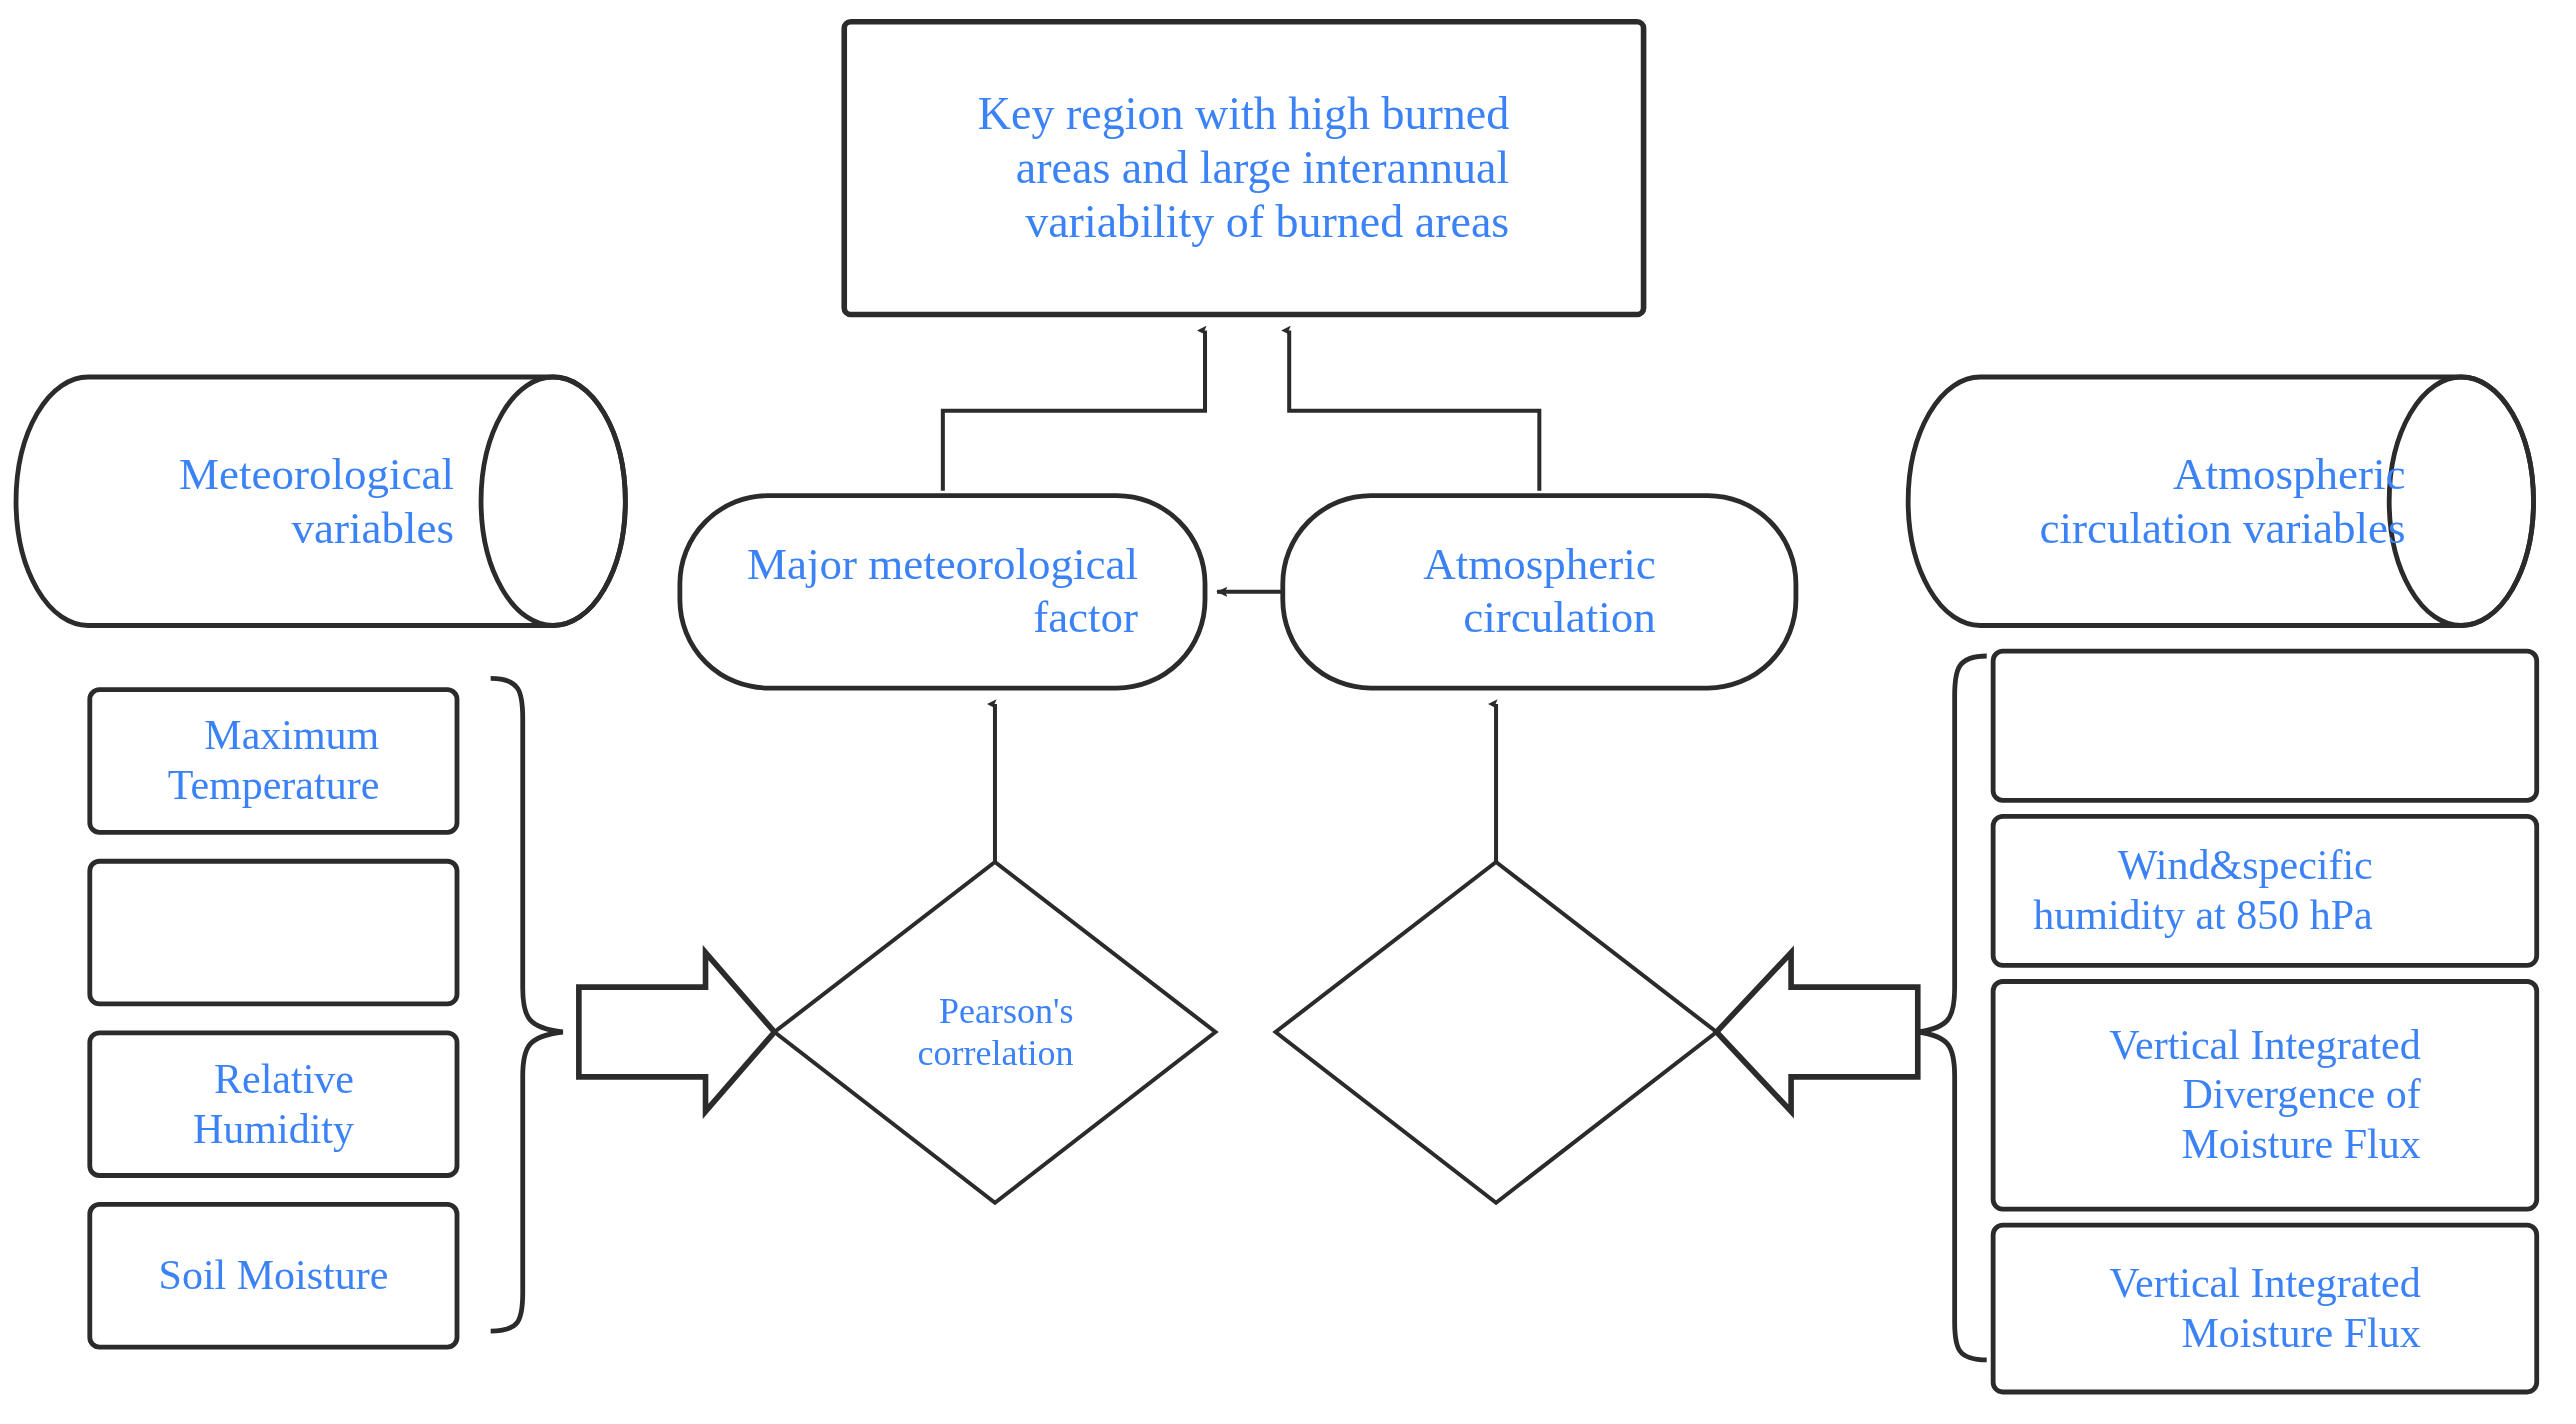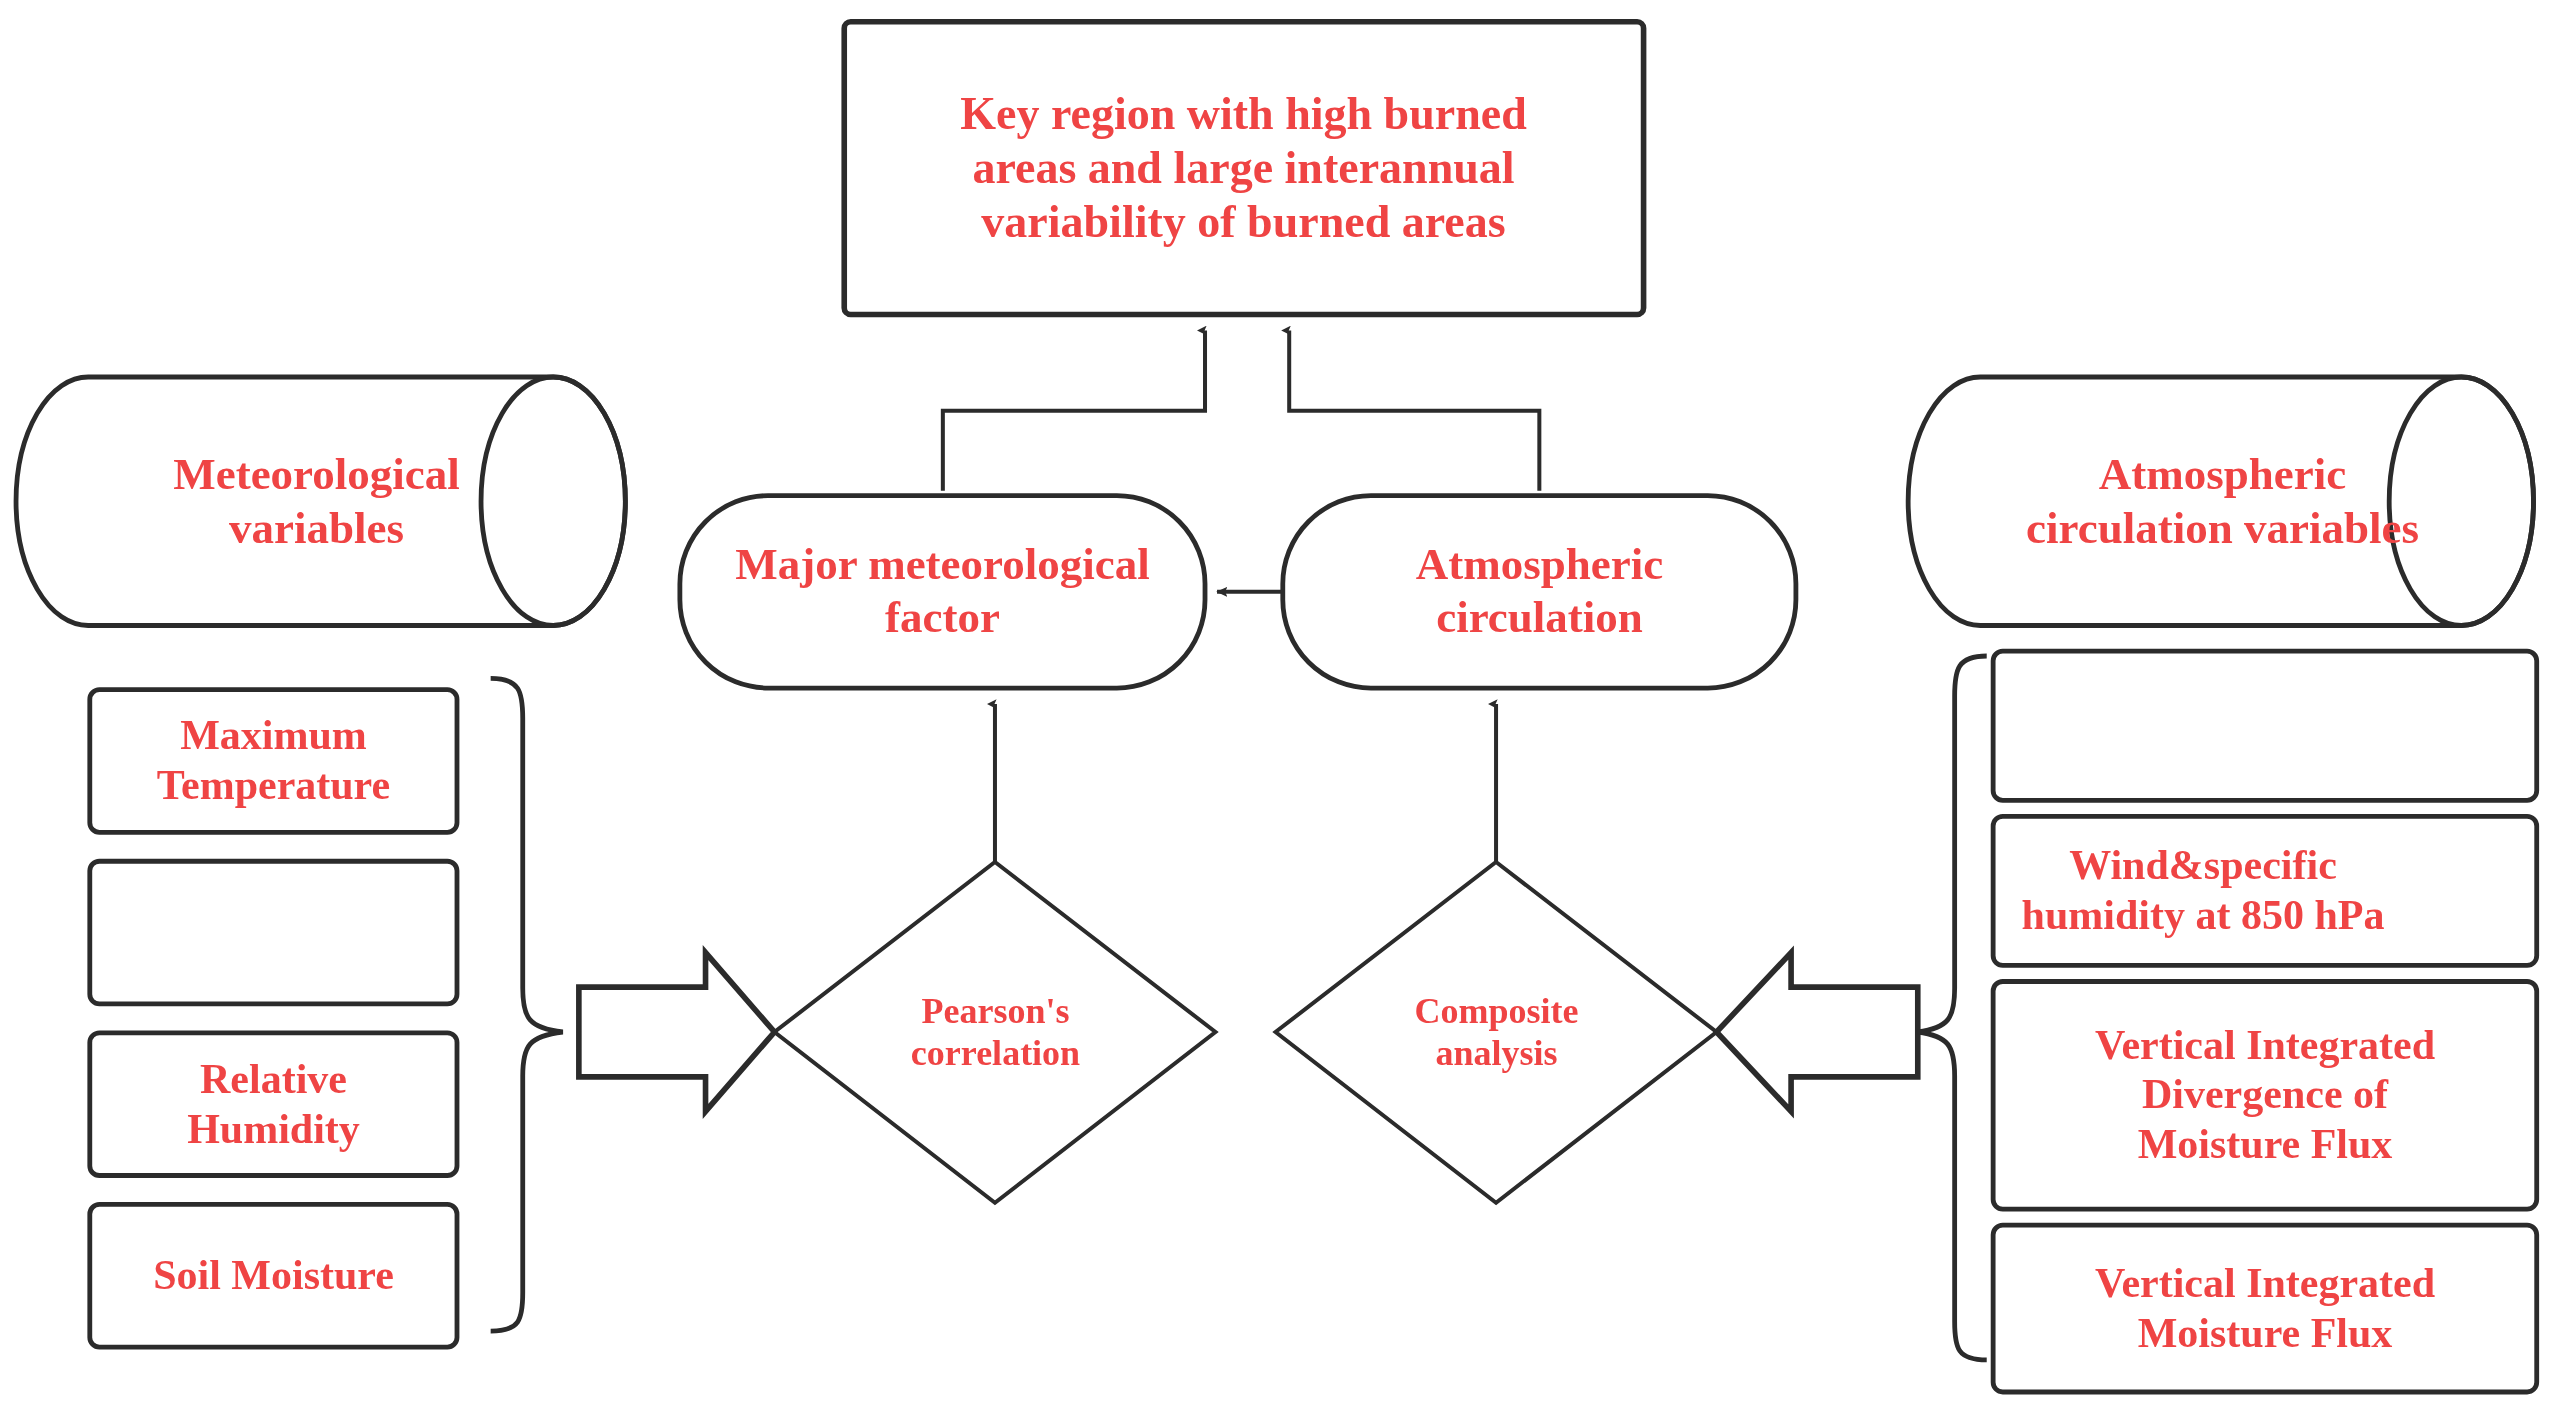"Key region with high burned" .lbl { color: #ef4444 -> #3b82f6; font-weight: bold -> normal; text-align: center -> right }
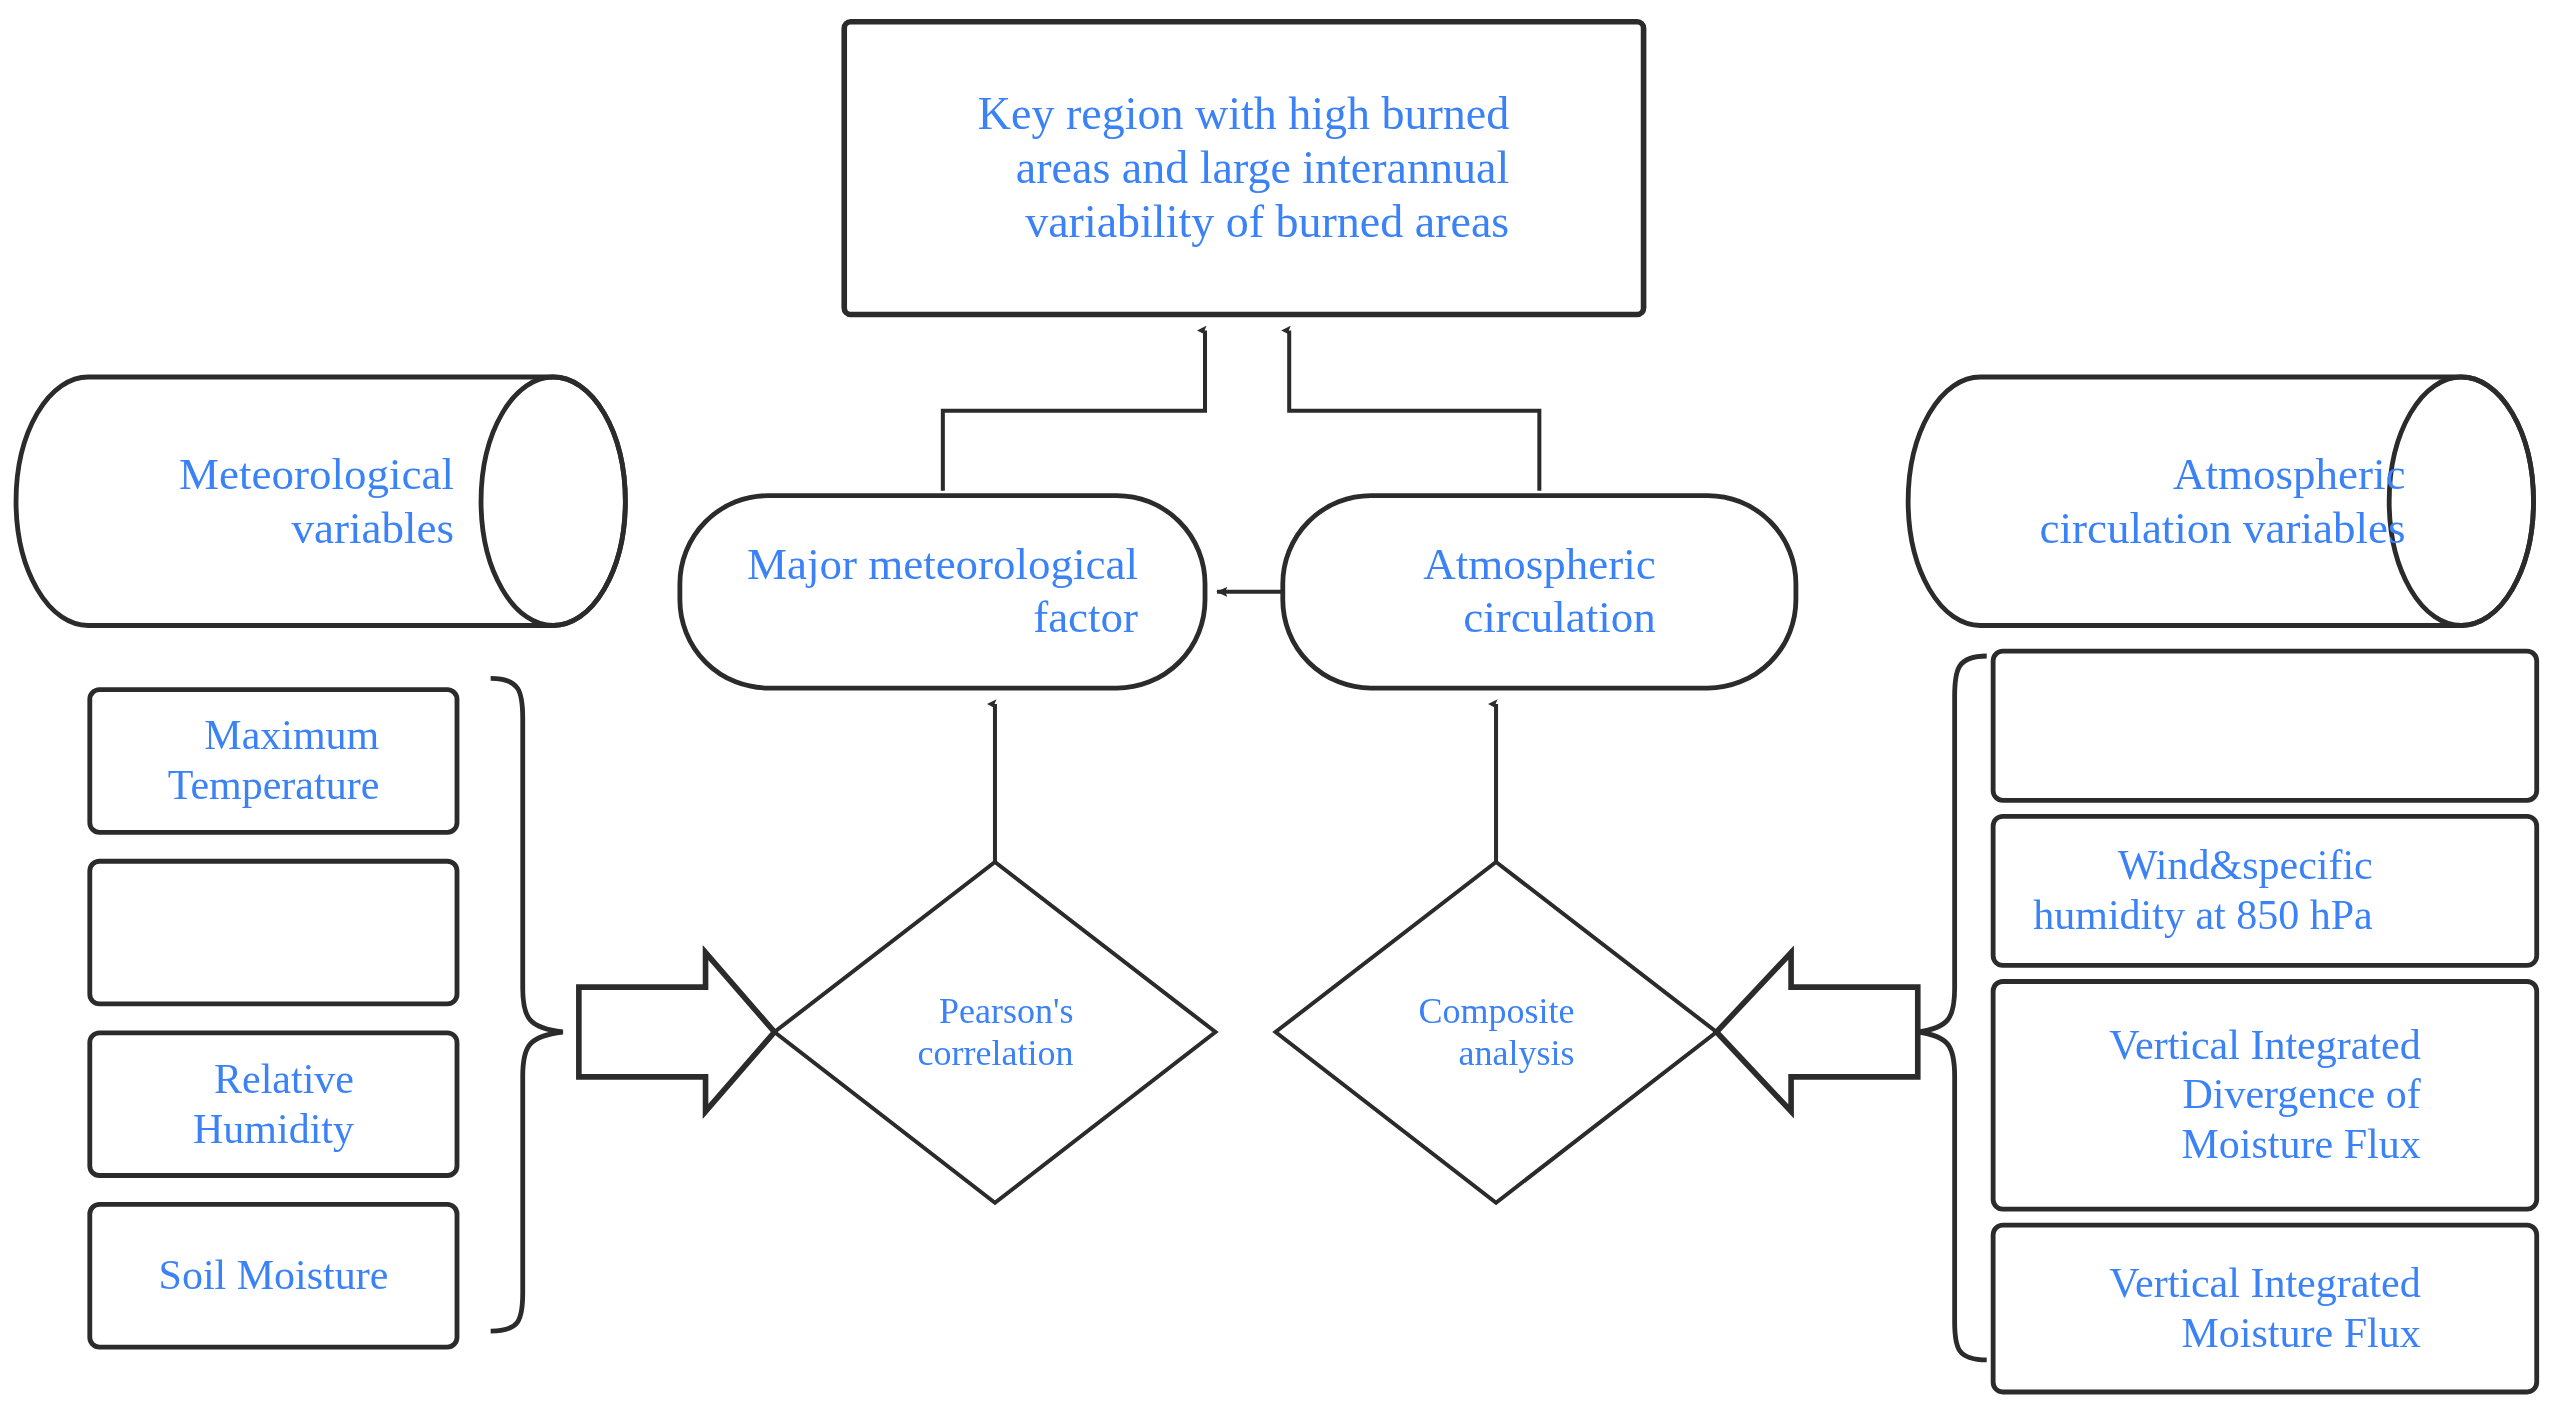"Composite" div.lbl { html: <div>Composite analysis</div> -> none }
